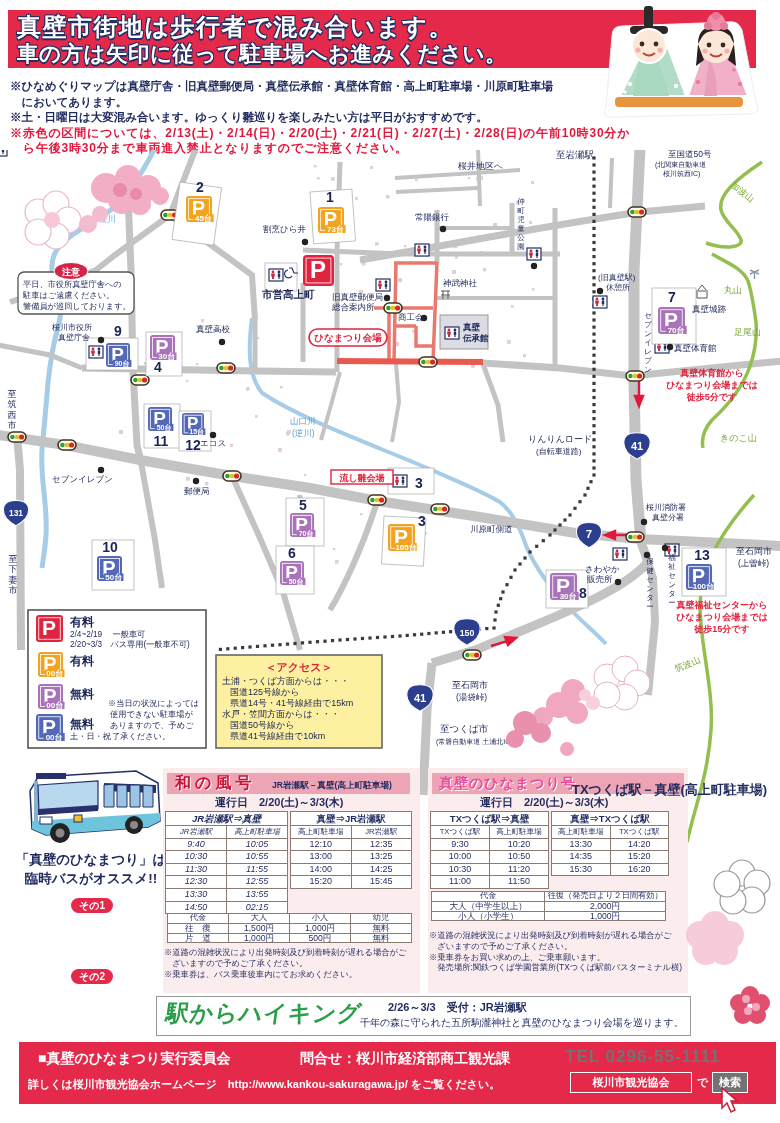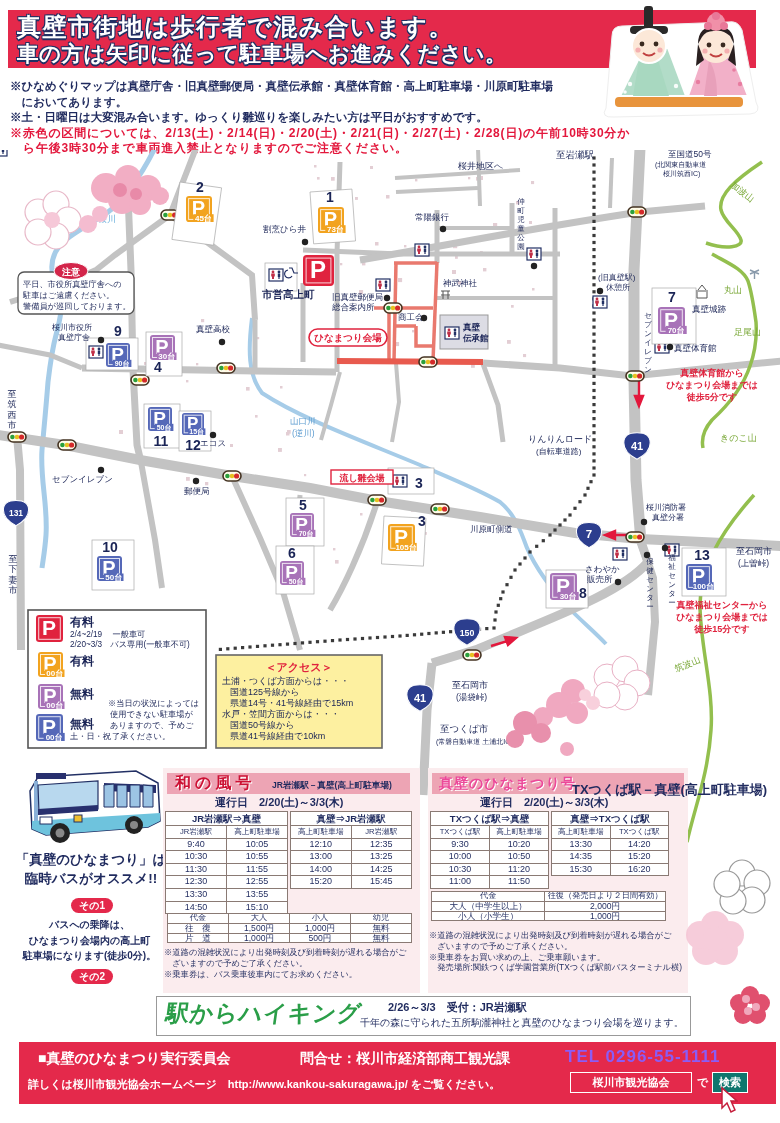"JR岩瀬駅⇒真壁" table.abs { font-style: none -> italic }
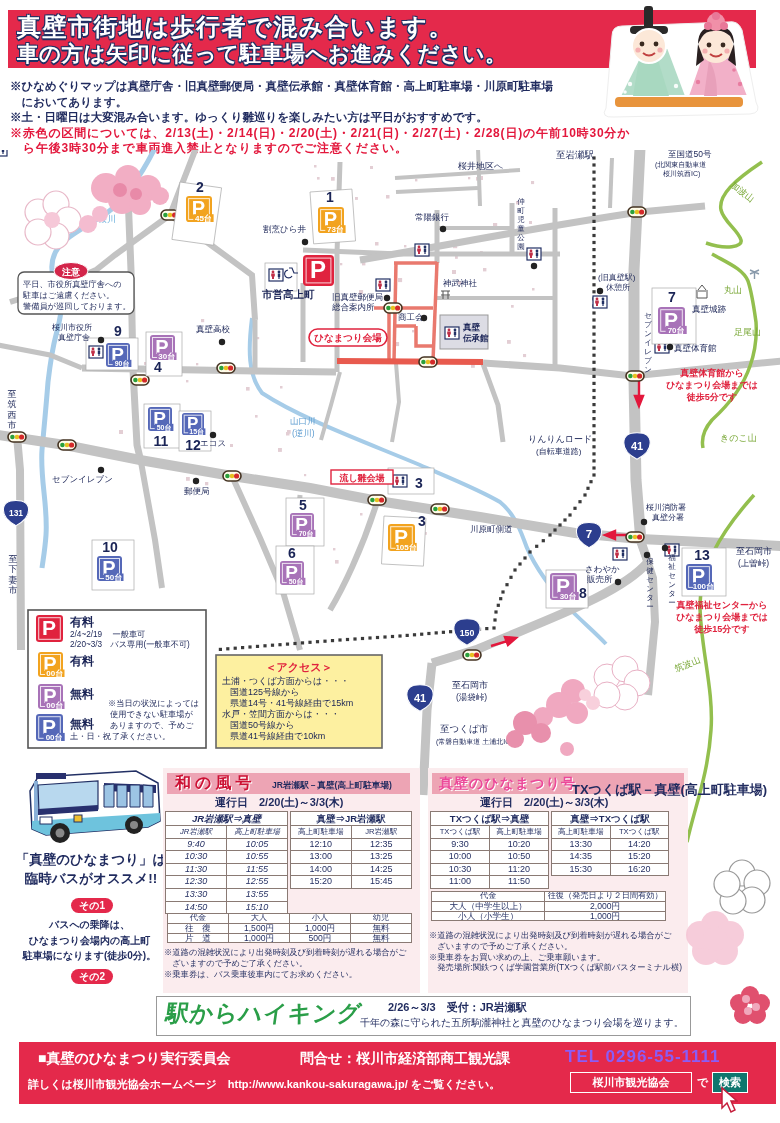"15:10" td { text: 15:10 -> 02:15 }
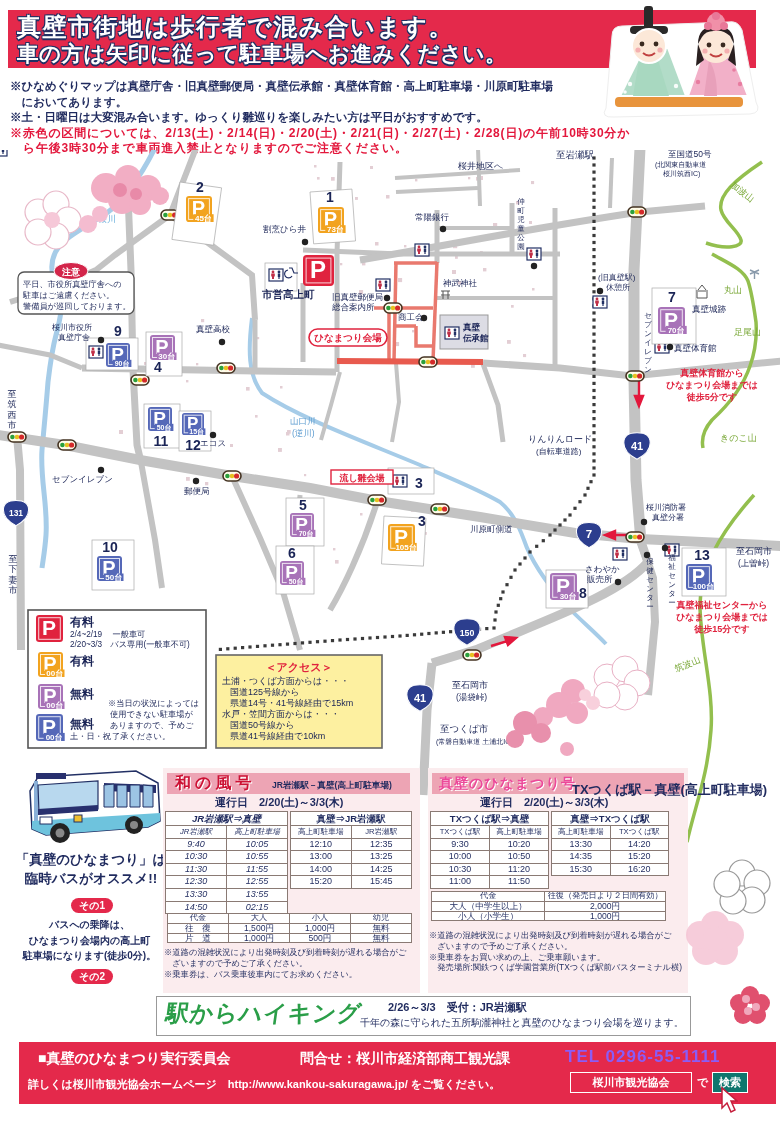"バスへの乗降は、" div.abs { html: <div>バスへの乗降は、<br>ひなまつり会場内の高上町<br>駐車場になります(徒歩0分)。</div> -> none }
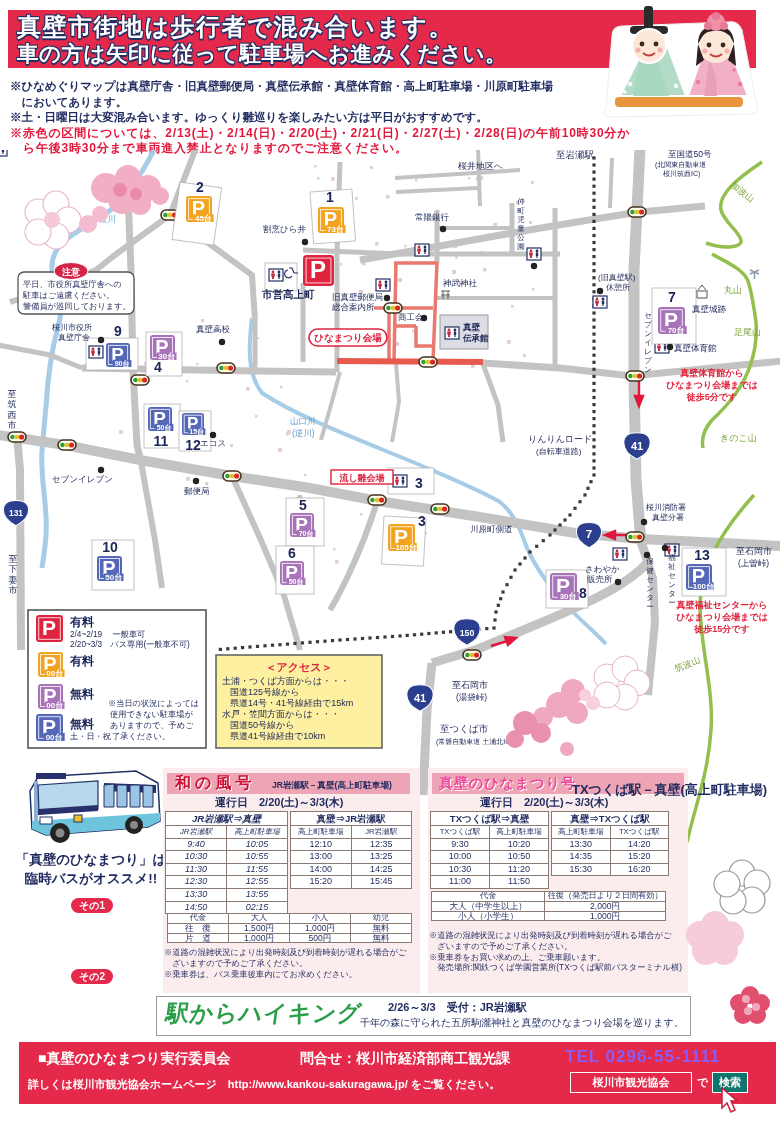"TEL 0296-55-1111" div.abs { color: #8b5cf6 -> #737373 }
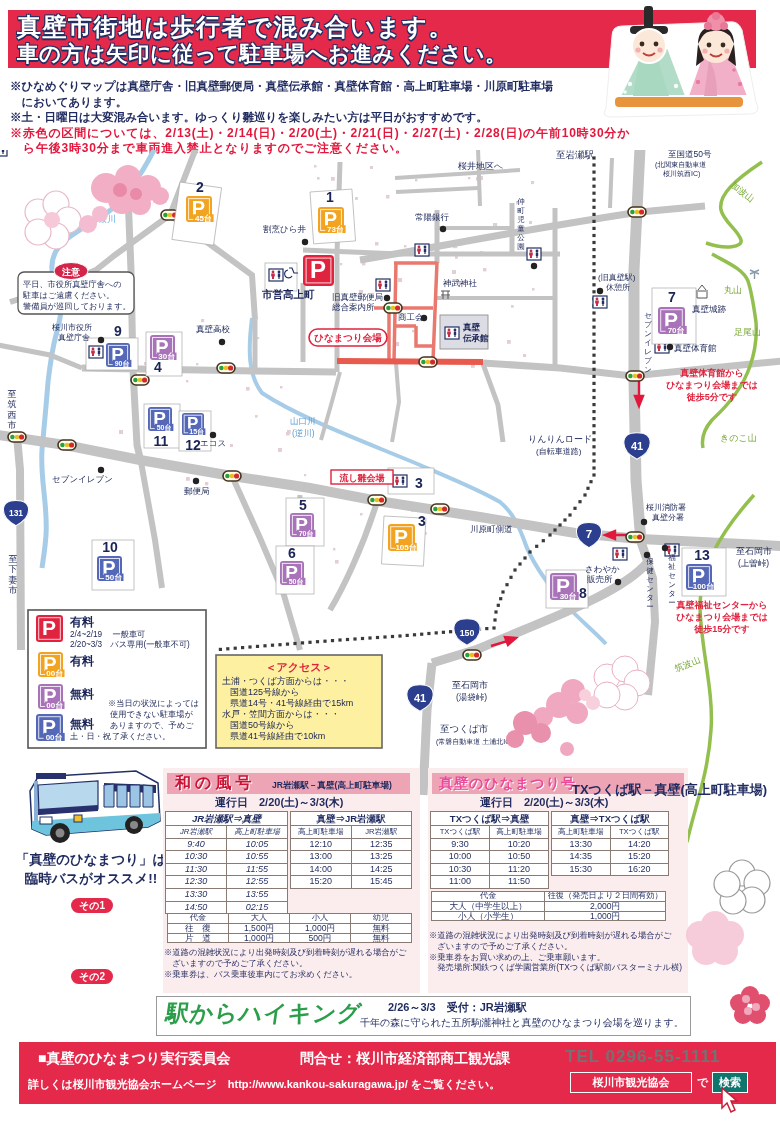"検索" div.abs { background: #0f766e -> #737373 }
